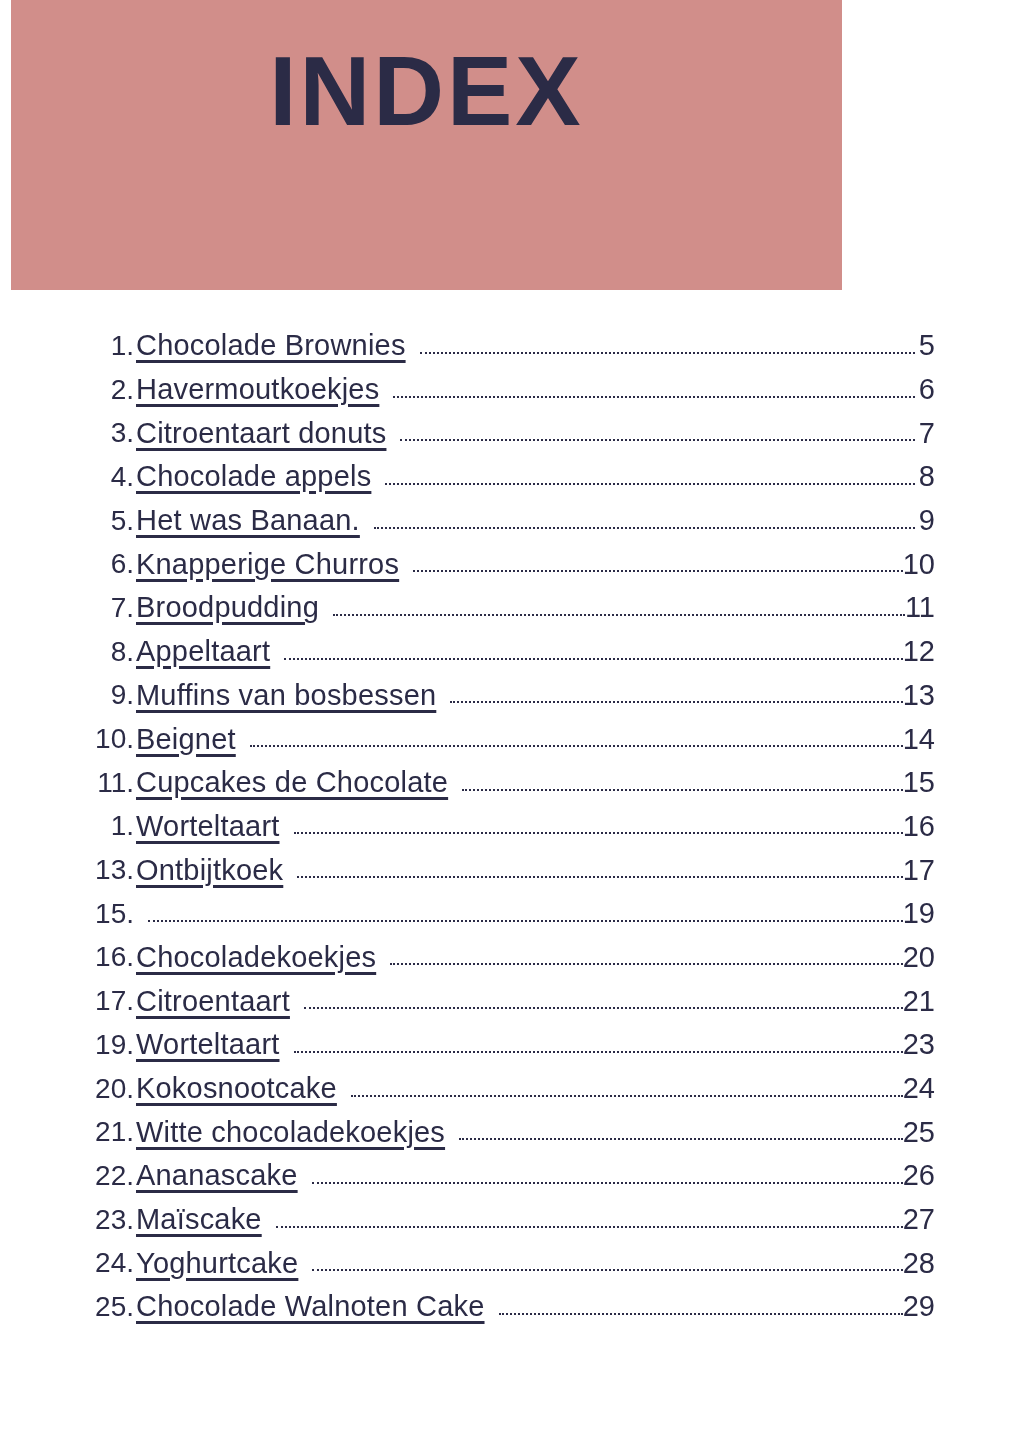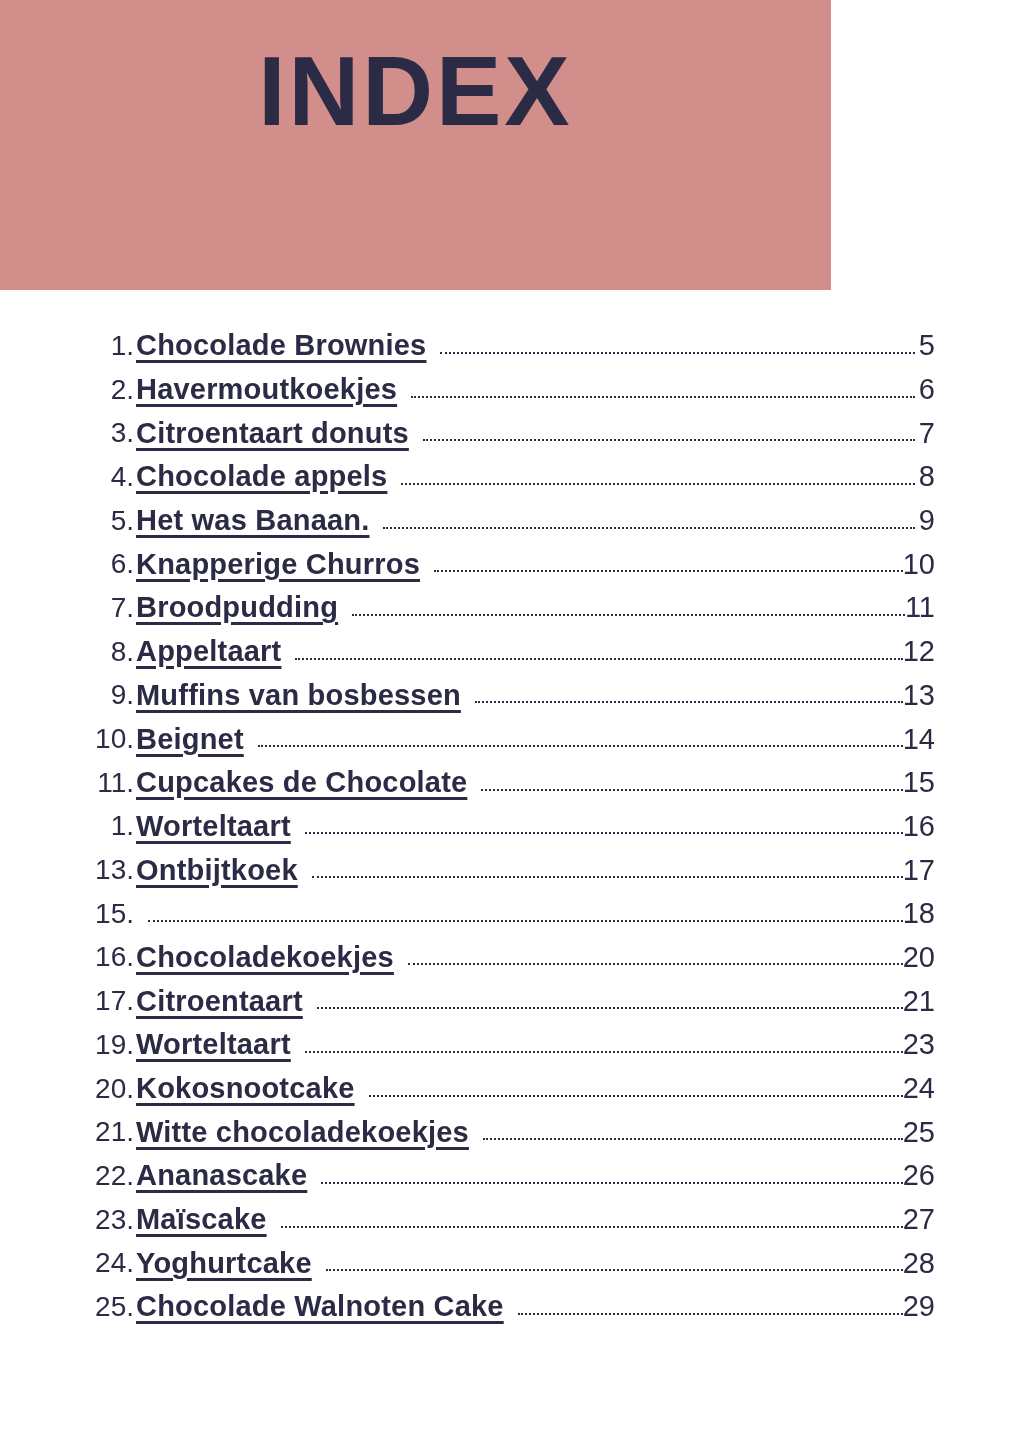"INDEX" .header { margin-left: none -> 11px }
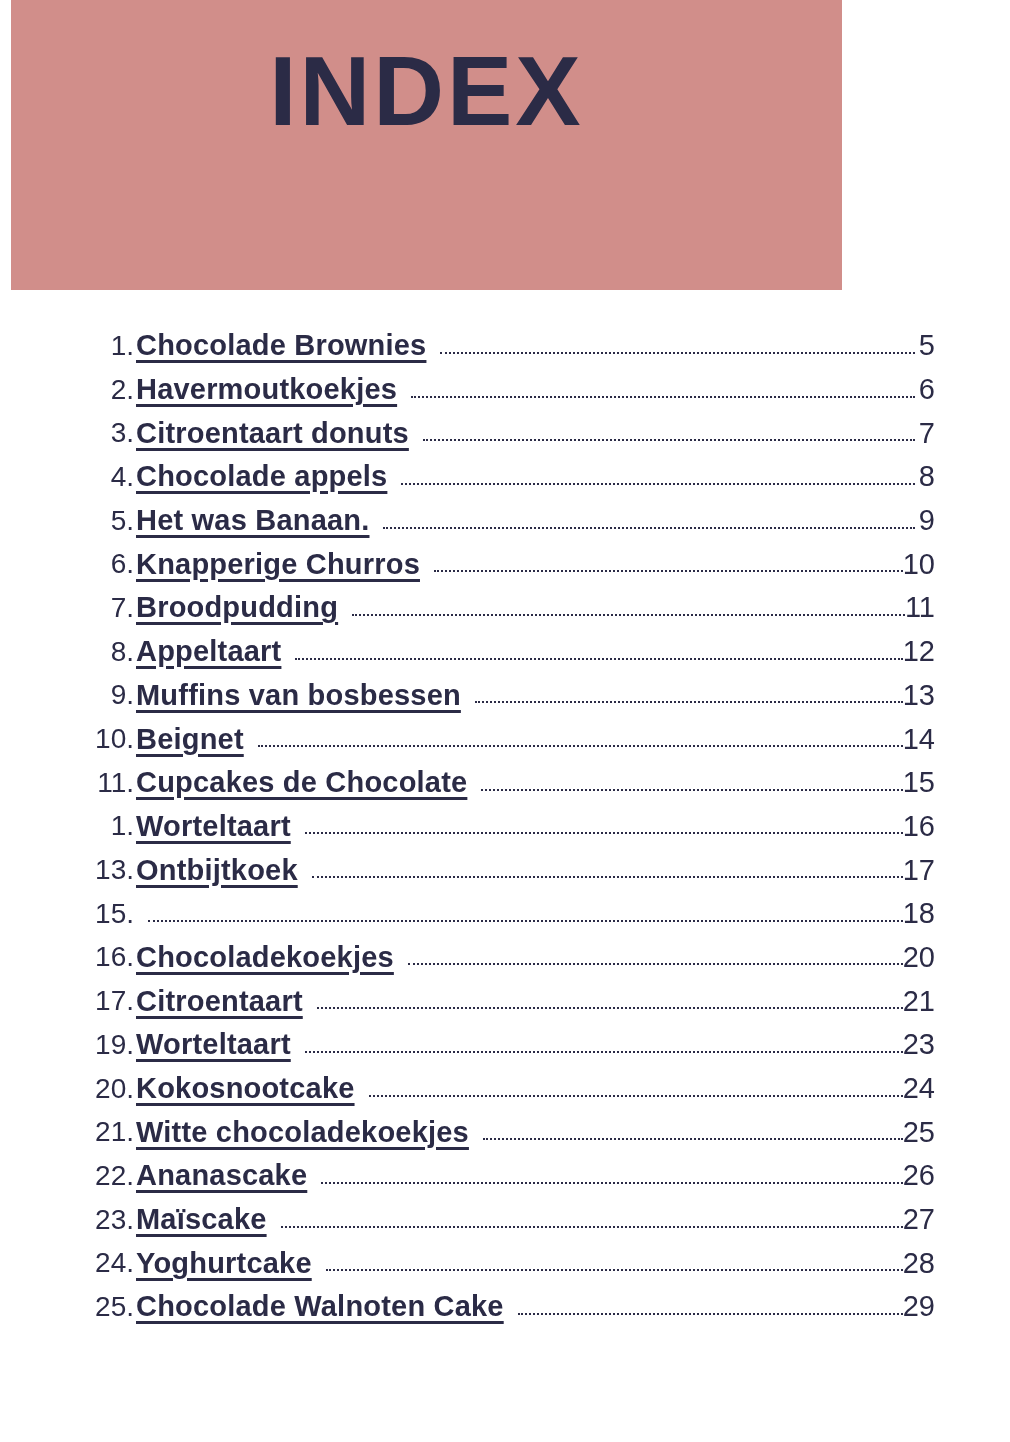"Chocolade Brownies" .title { font-weight: 700 -> 400 }
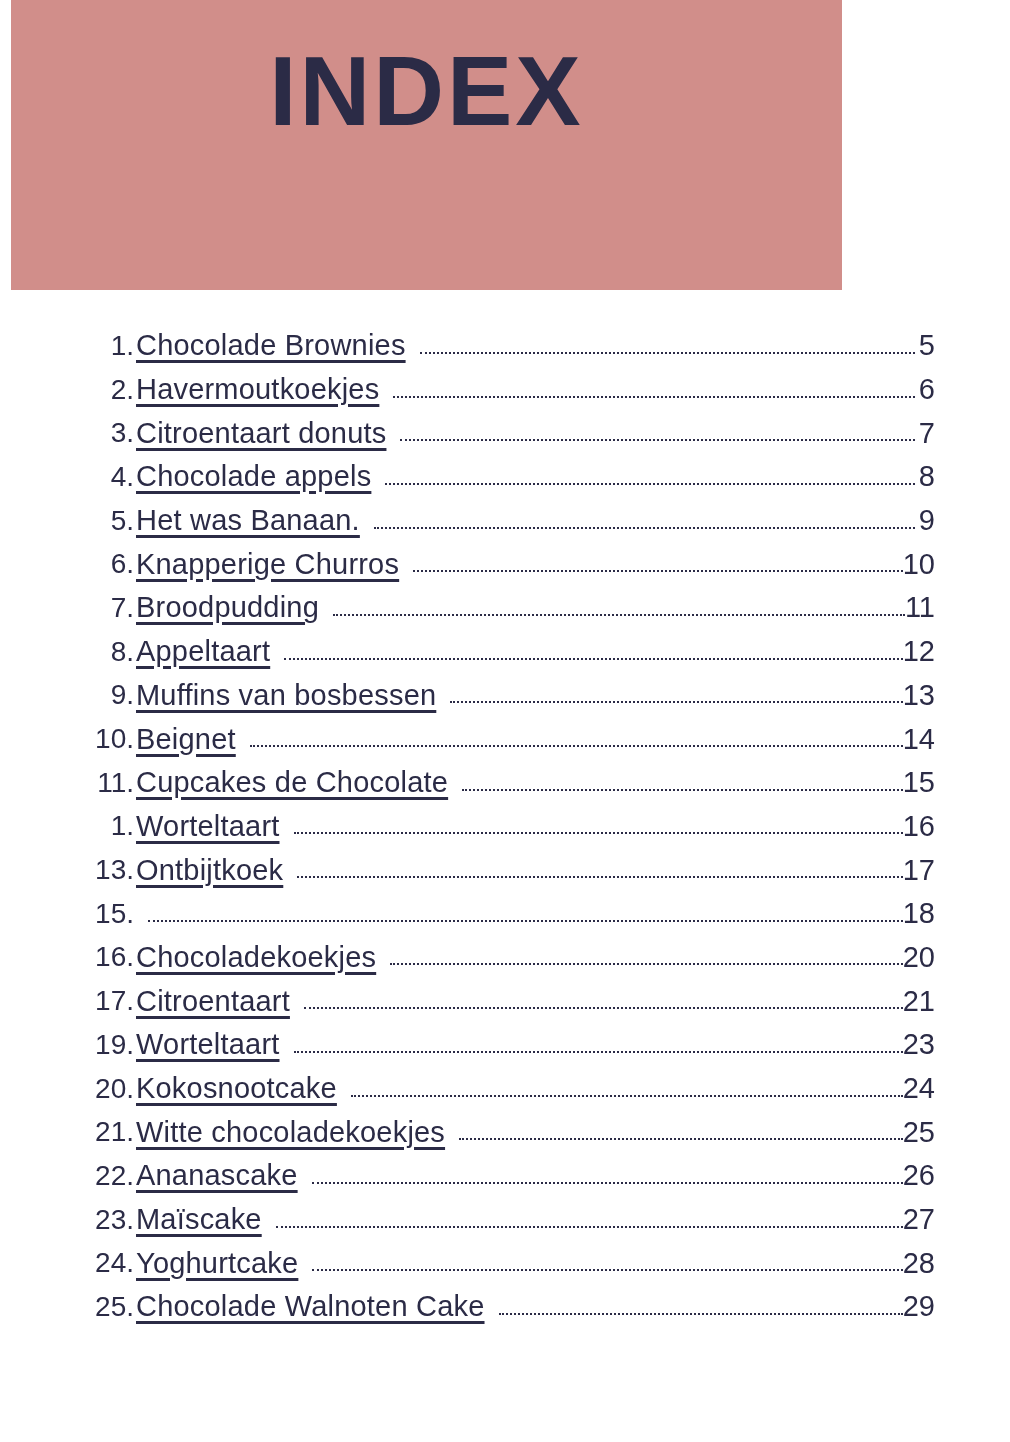"18" span.pagenum { text: 18 -> 19 }
